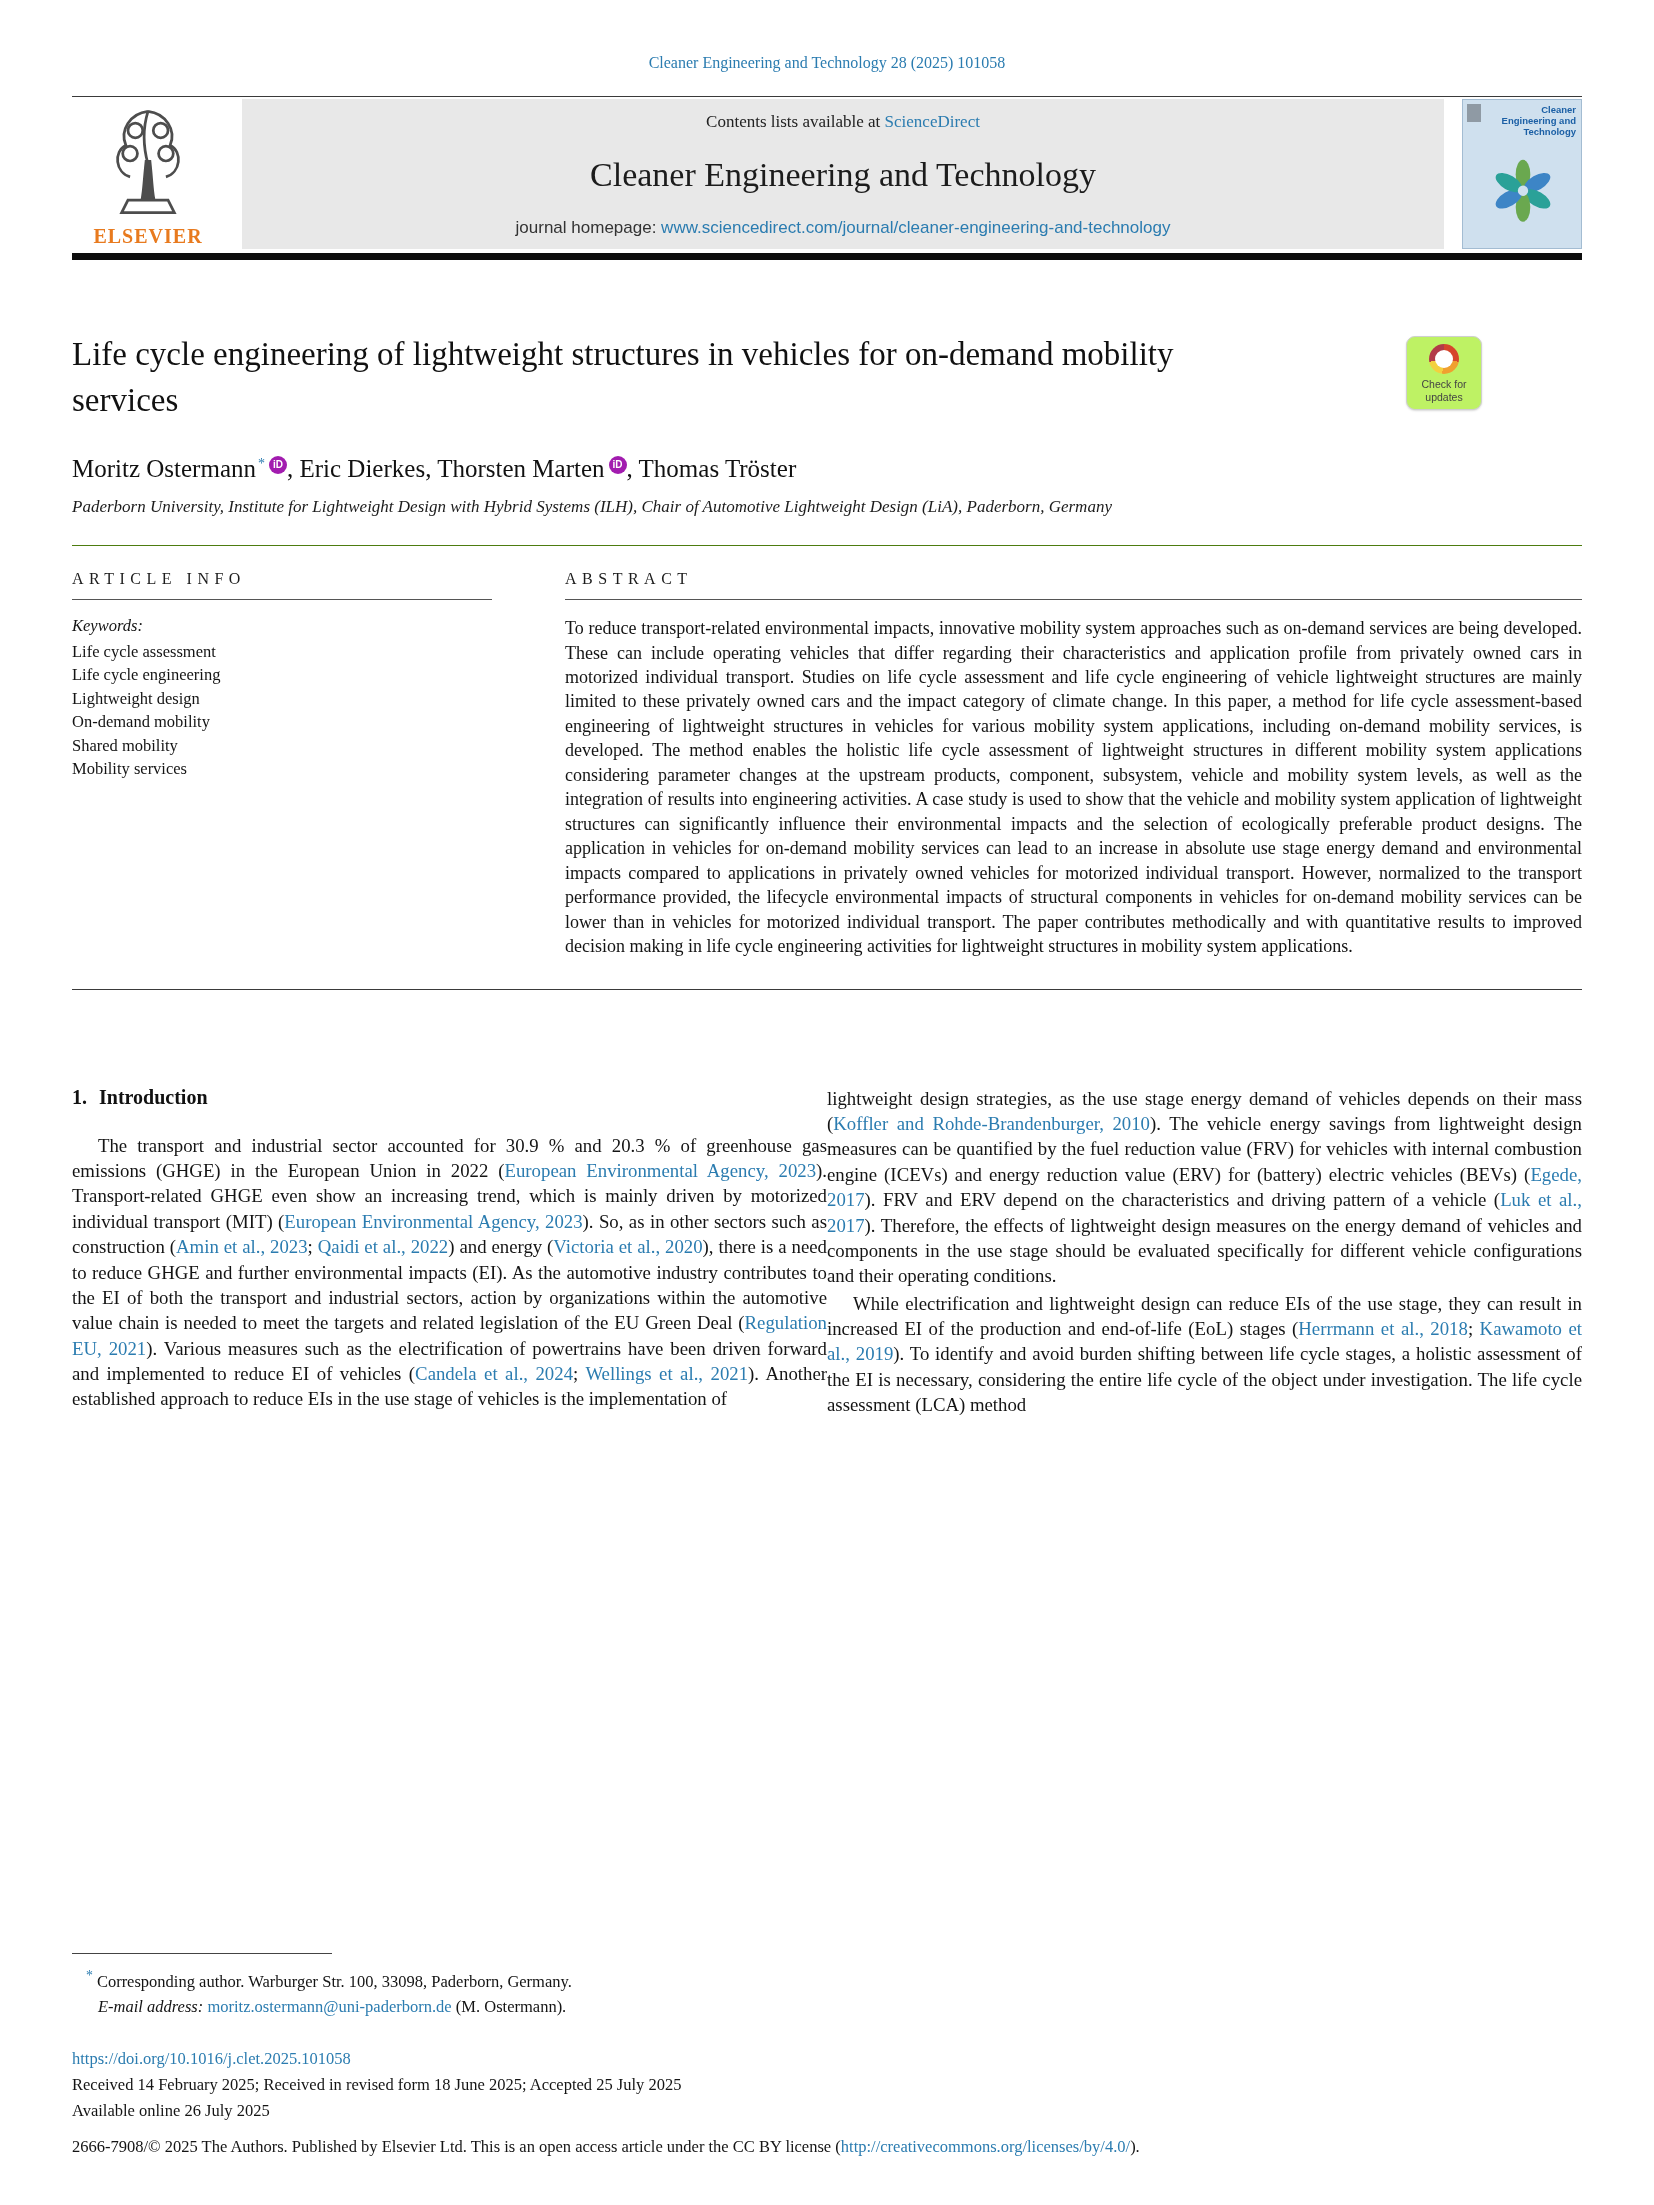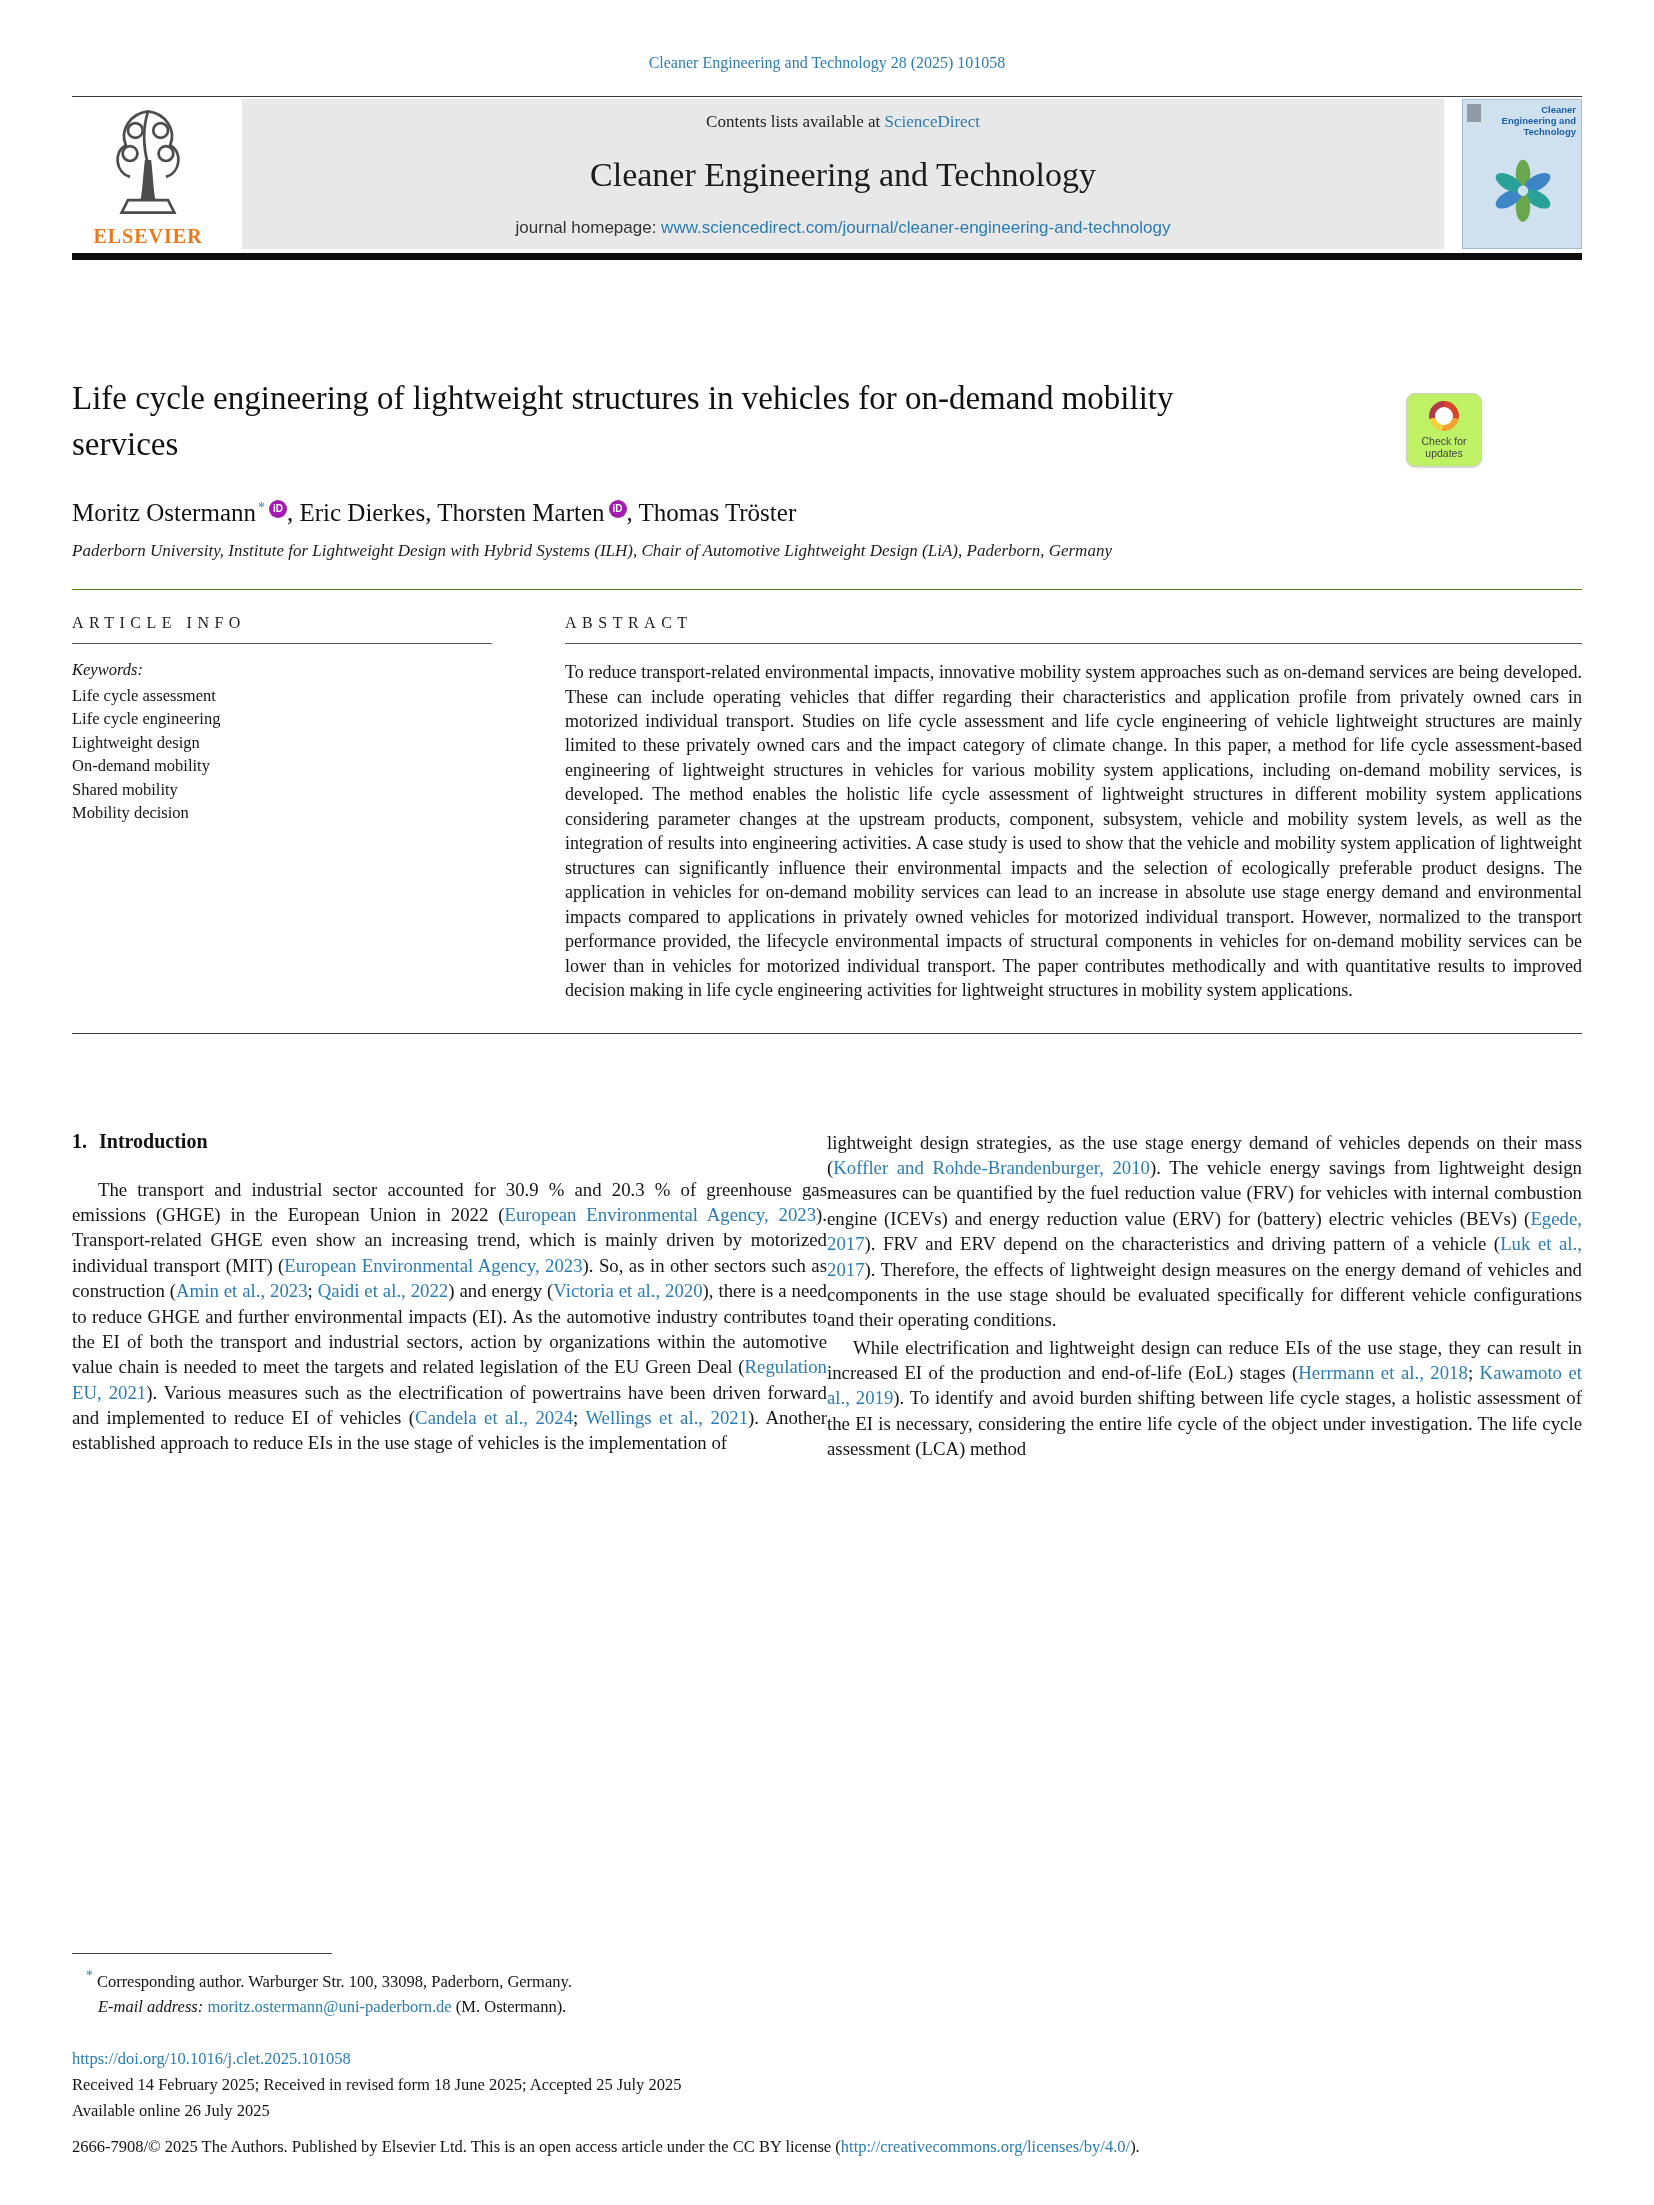"Life cycle engineering of lightweight" .title-row { align-items: flex-end -> flex-start; margin-top: 116px -> 72px }
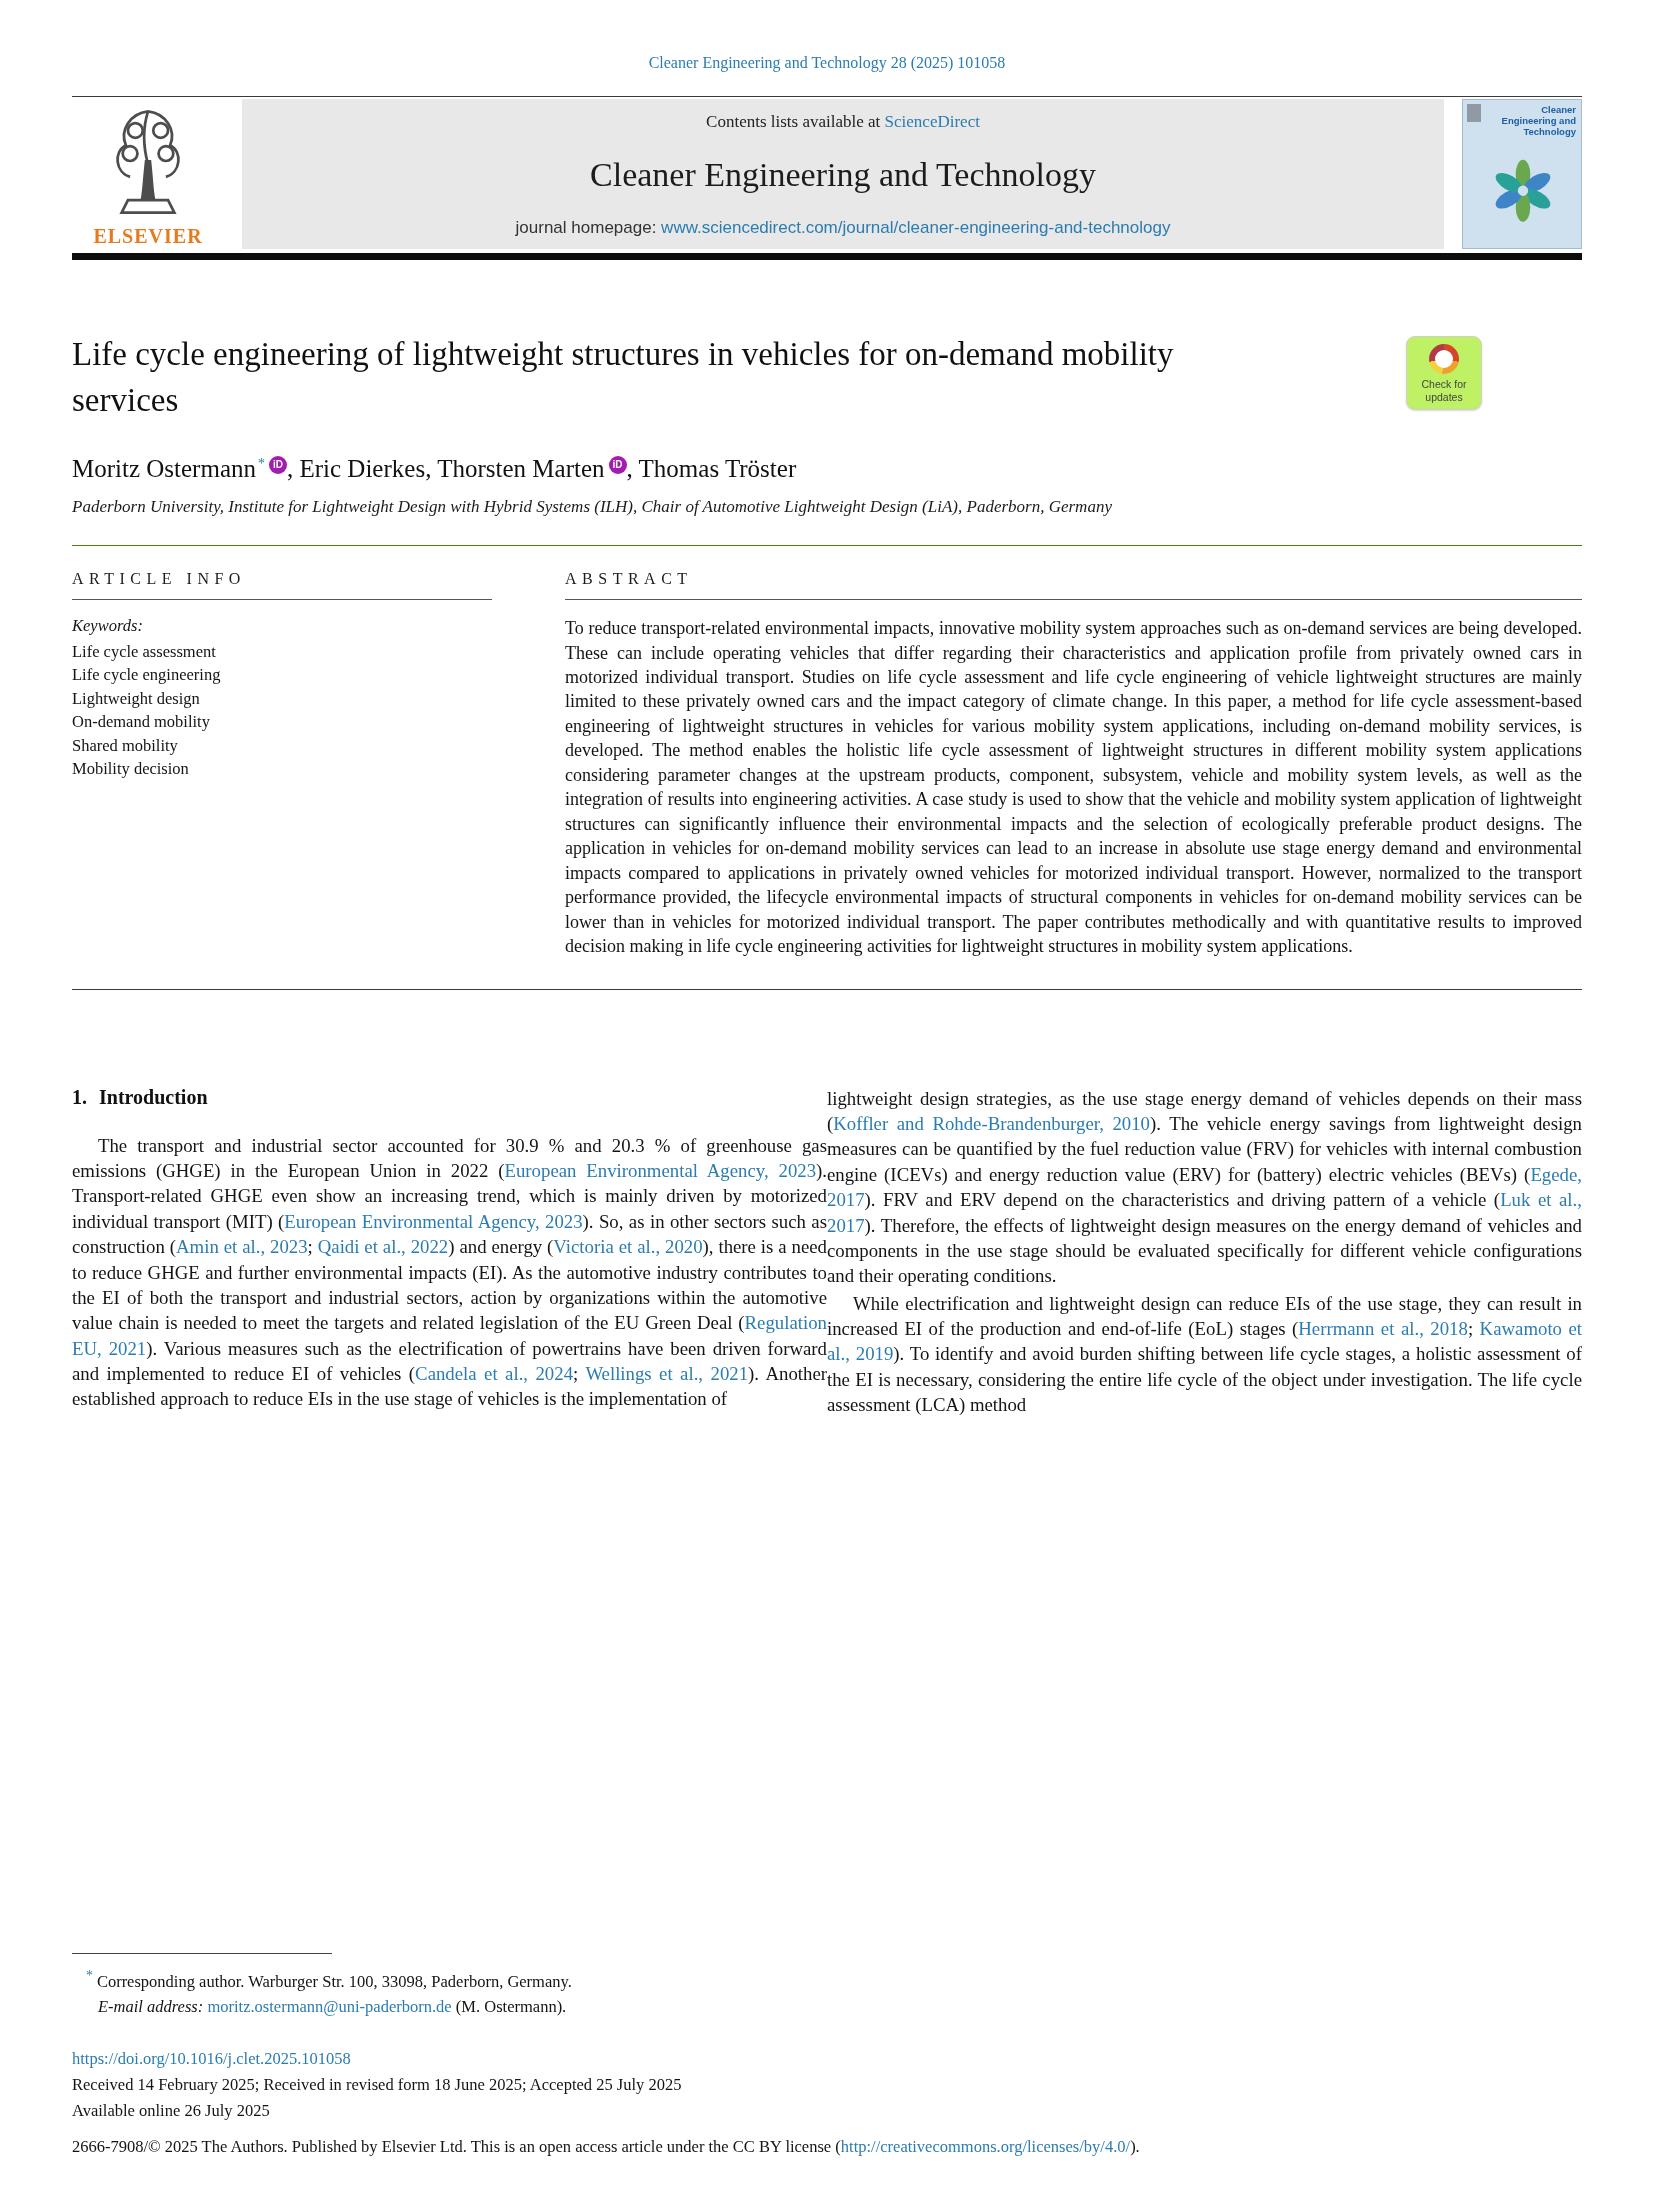"Mobility decision" div.kw-item { text: decision -> services }
